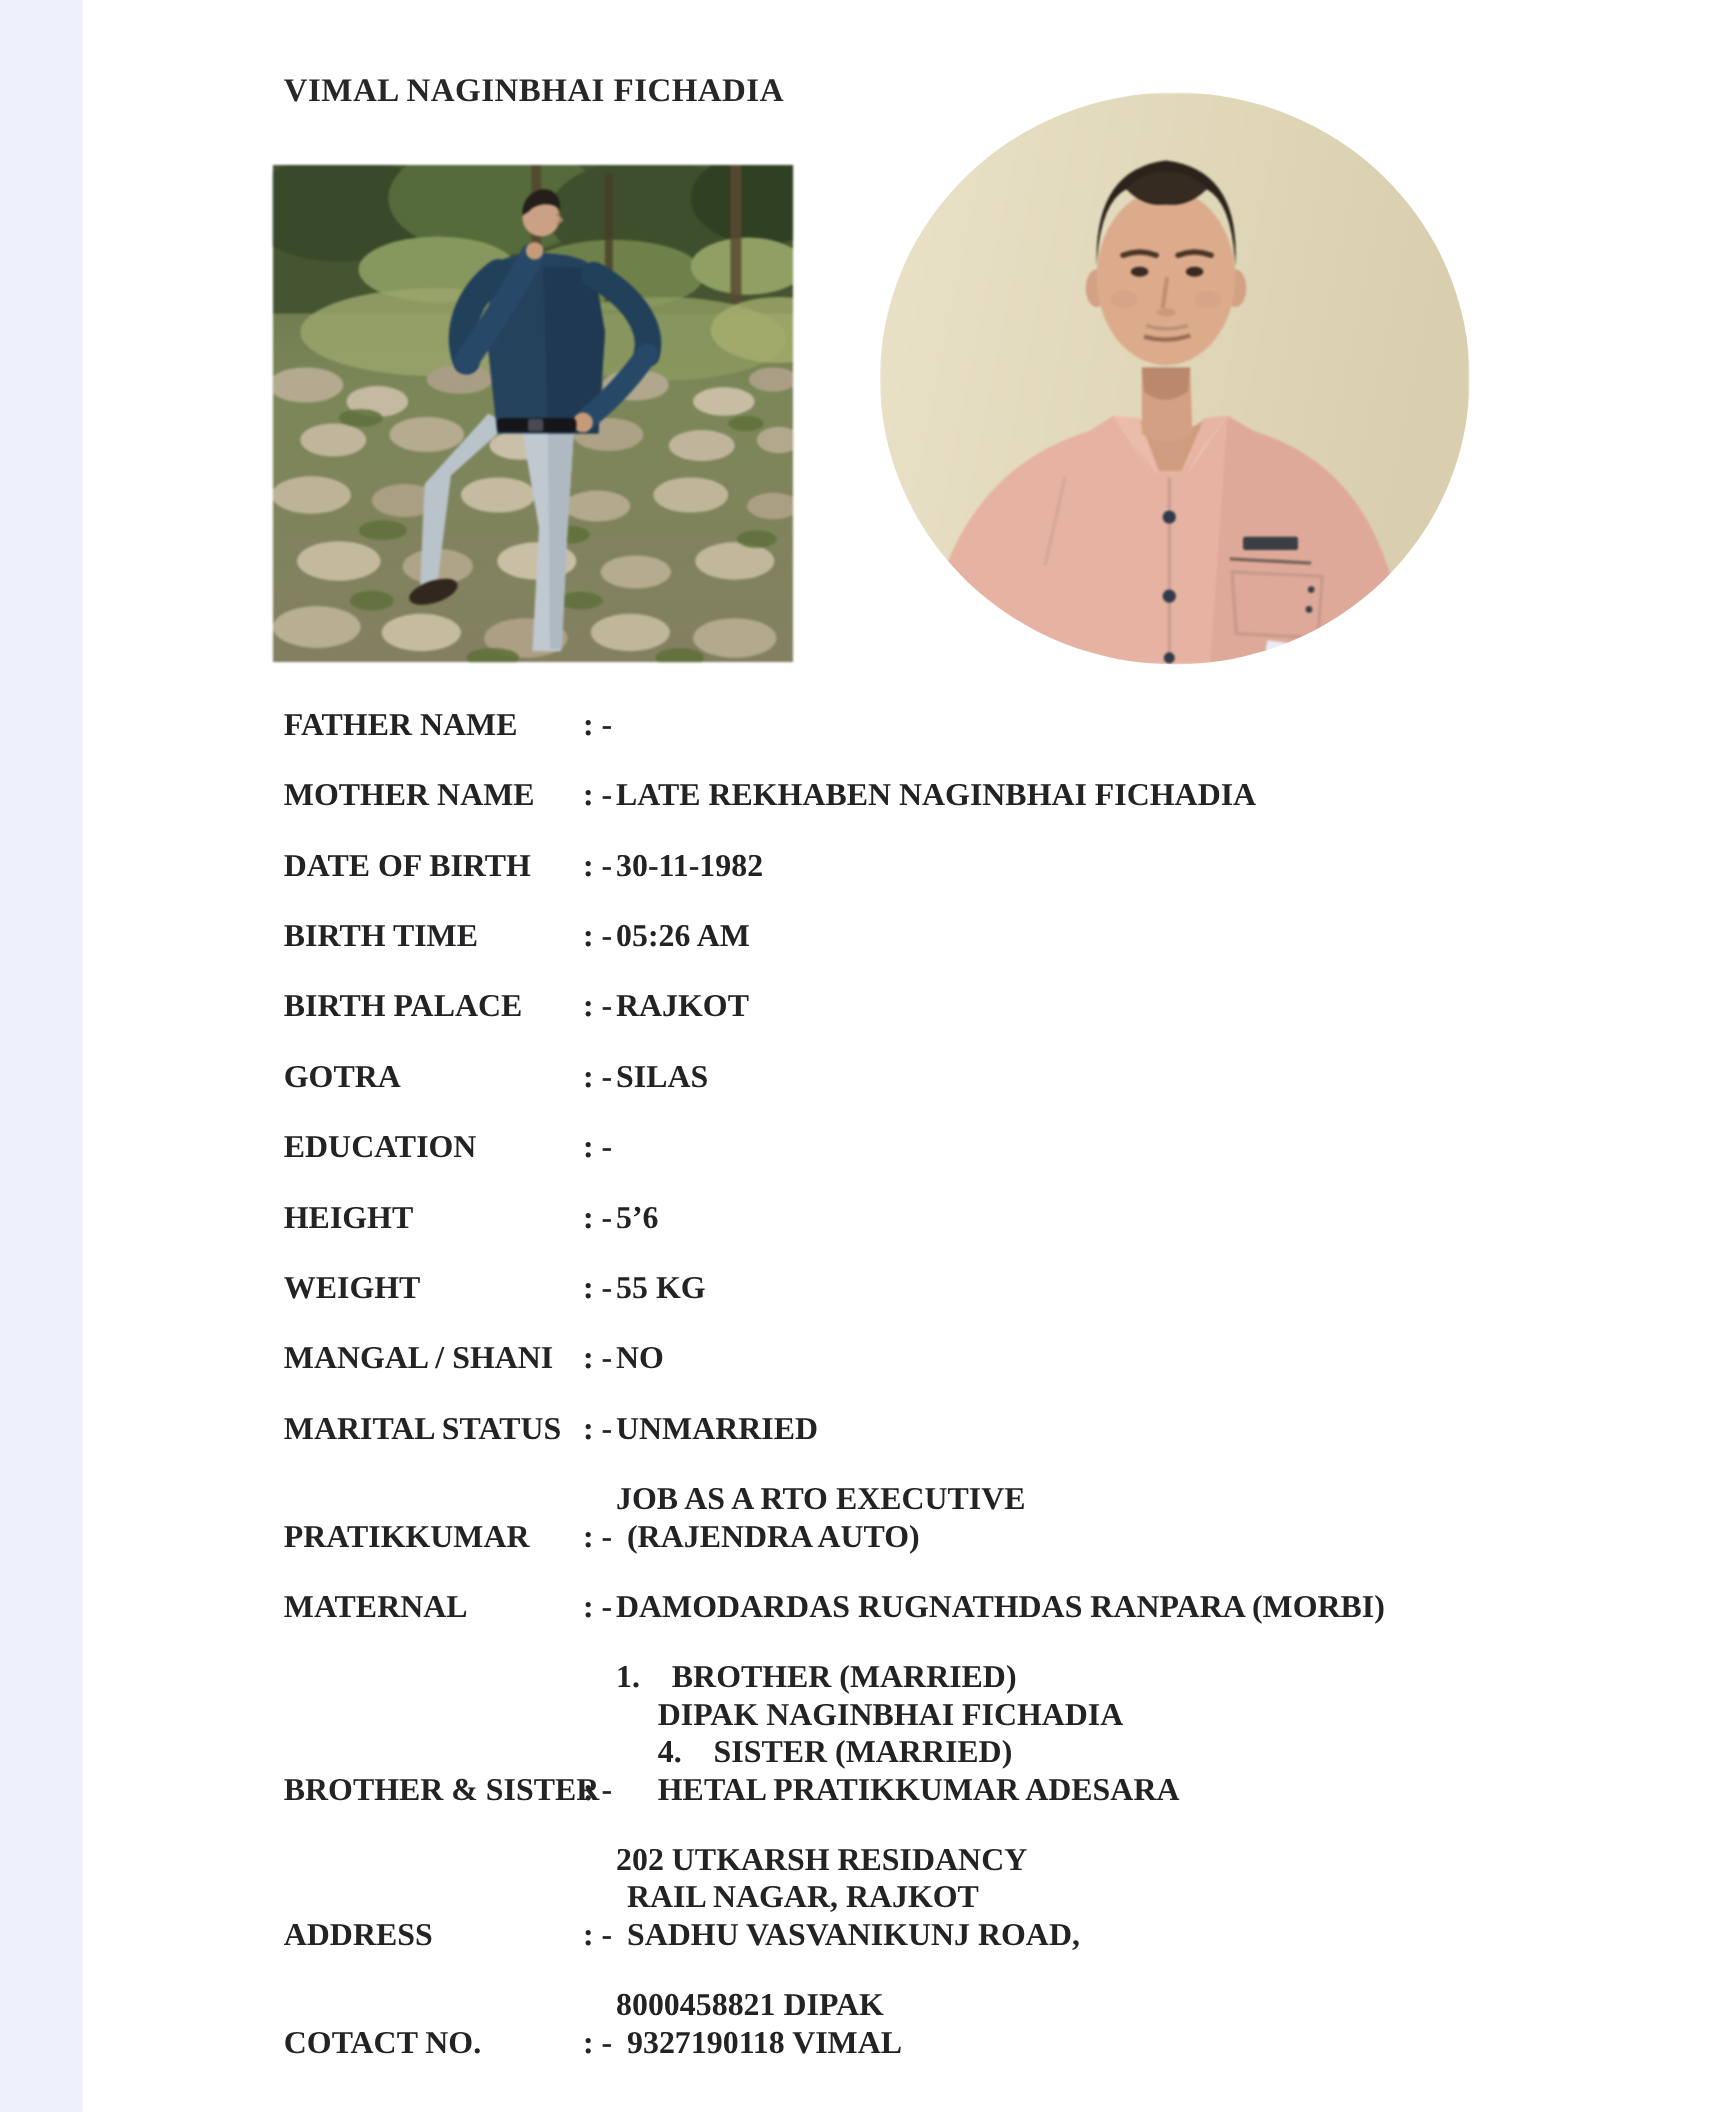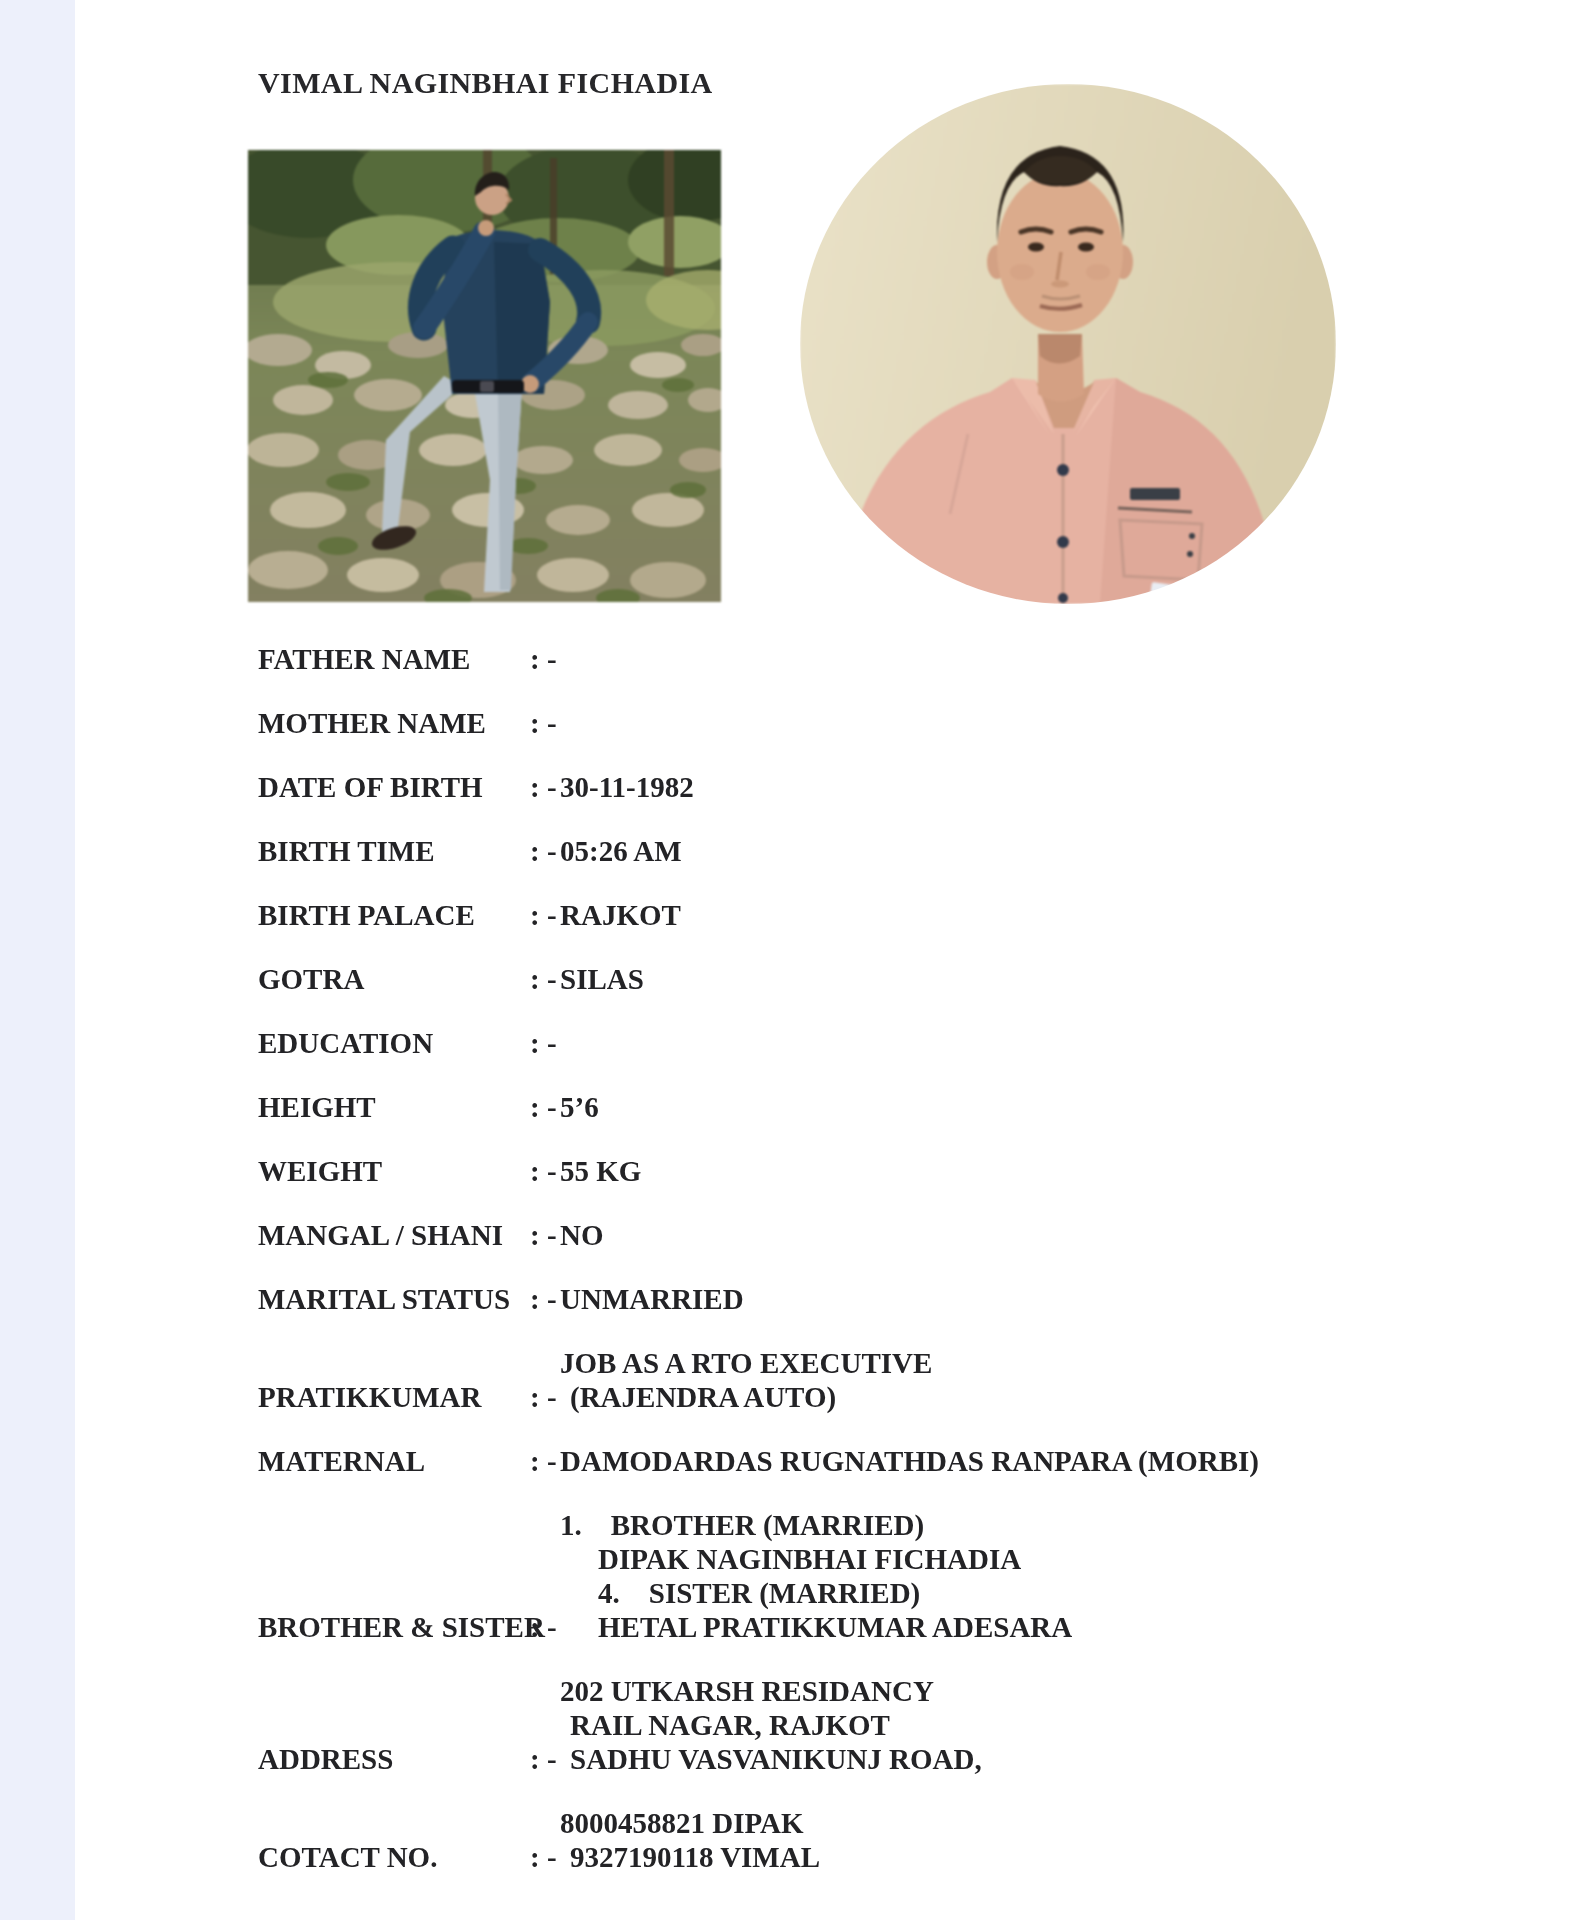"LATE REKHABEN NAGINBHAI FICHADIA" div.fvalues { html: none -> <div> <div>LATE REKHABEN NAGINBHAI FICHADIA</div> </div> }
